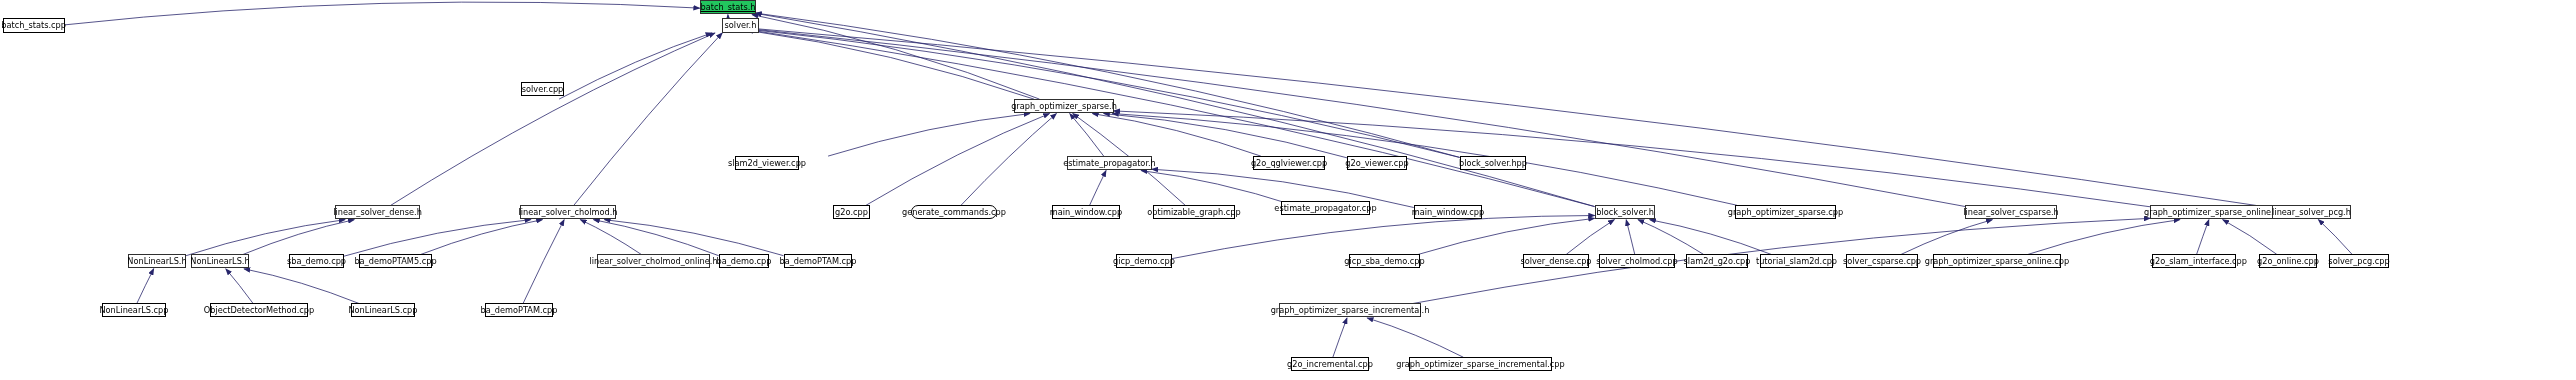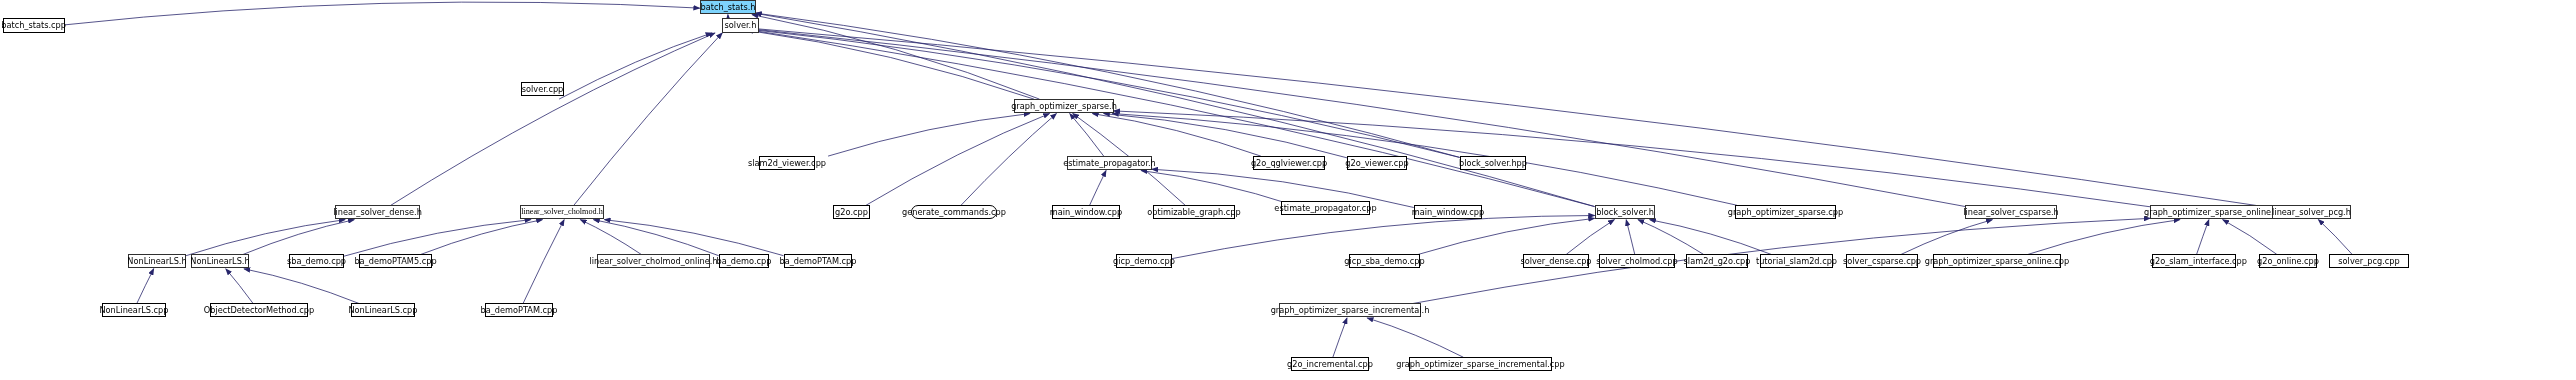"batch_stats.h" .node.current { background: #7dd3fc -> #22c55e; text-decoration: none -> underline }
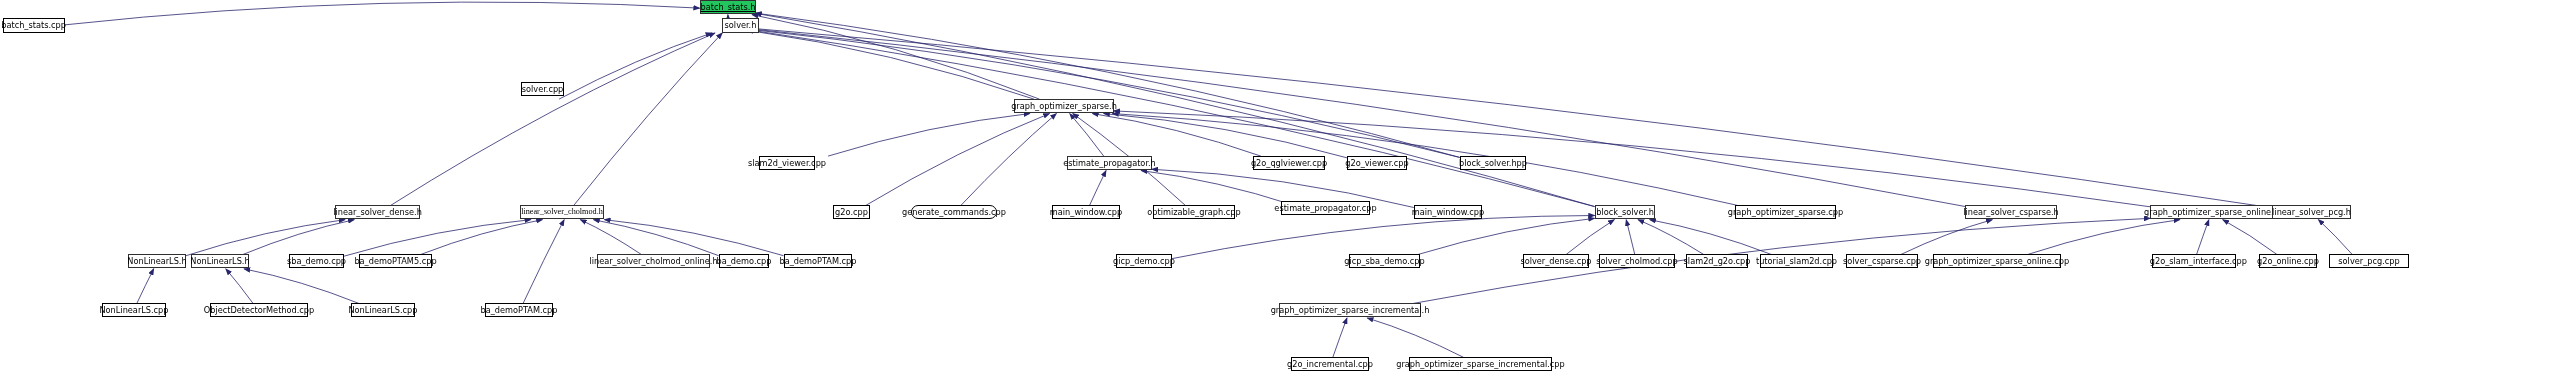"slam2d_viewer.cpp" div.node { left: 759px -> 735px; width: 56px -> 64px }
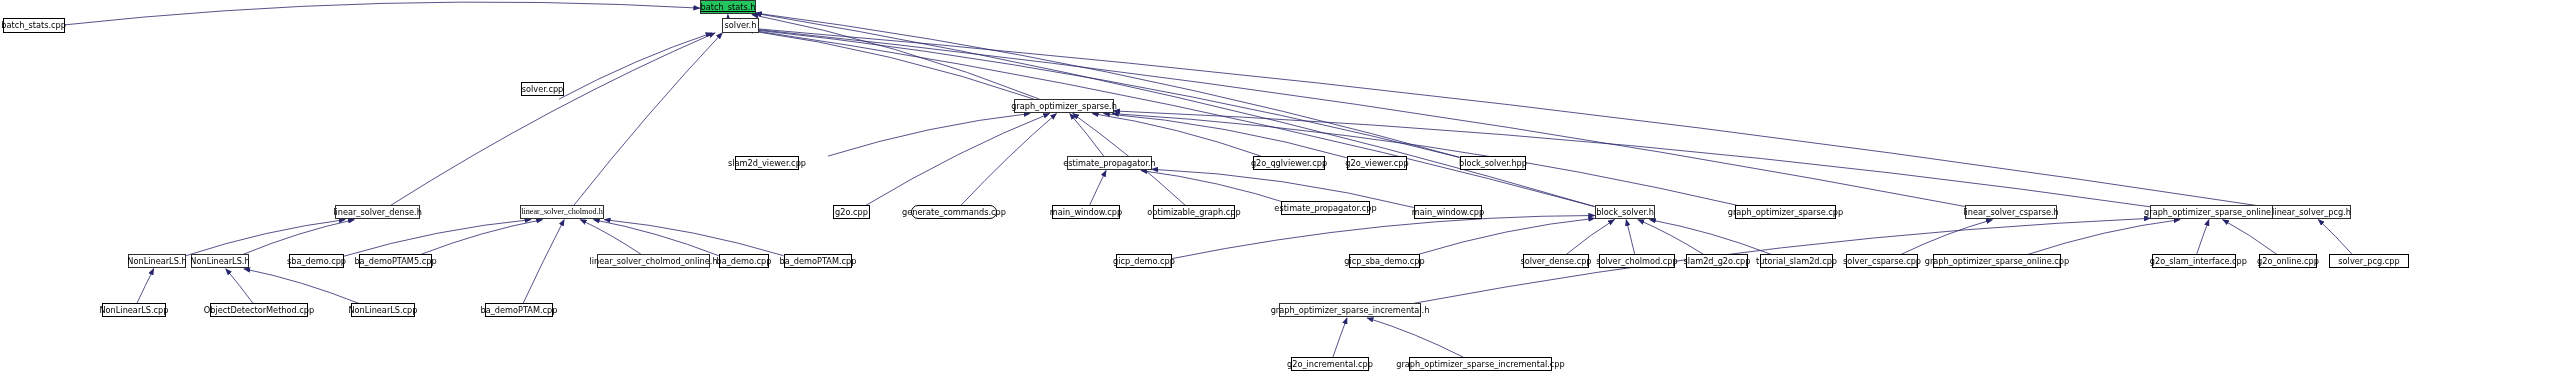"linear_solver_cholmod.h" div.node { font-family: Liberation Serif, serif -> none; width: 84px -> 96px }
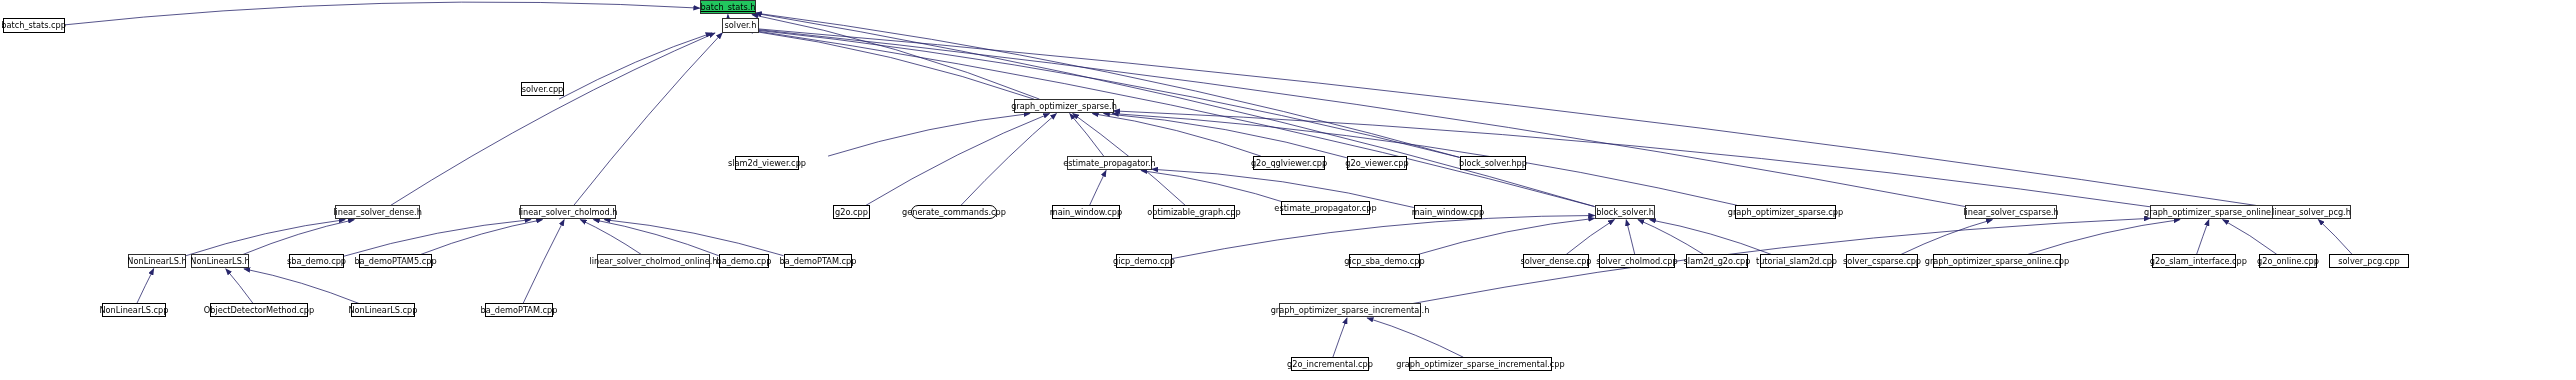"solver_pcg.cpp" div.node { width: 80px -> 60px }
